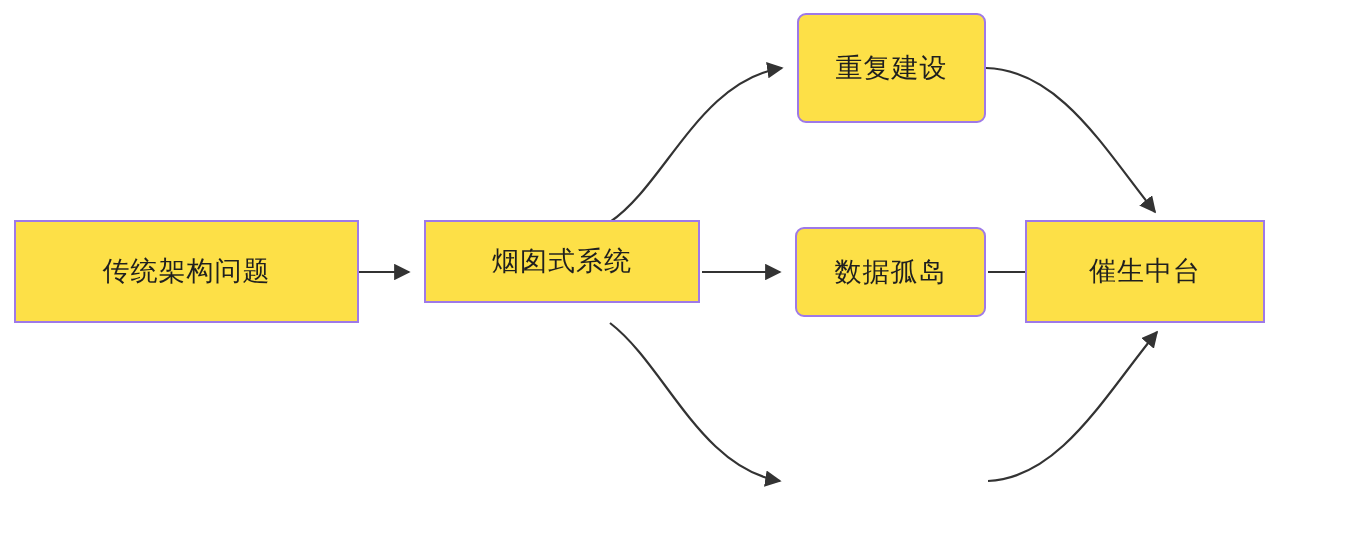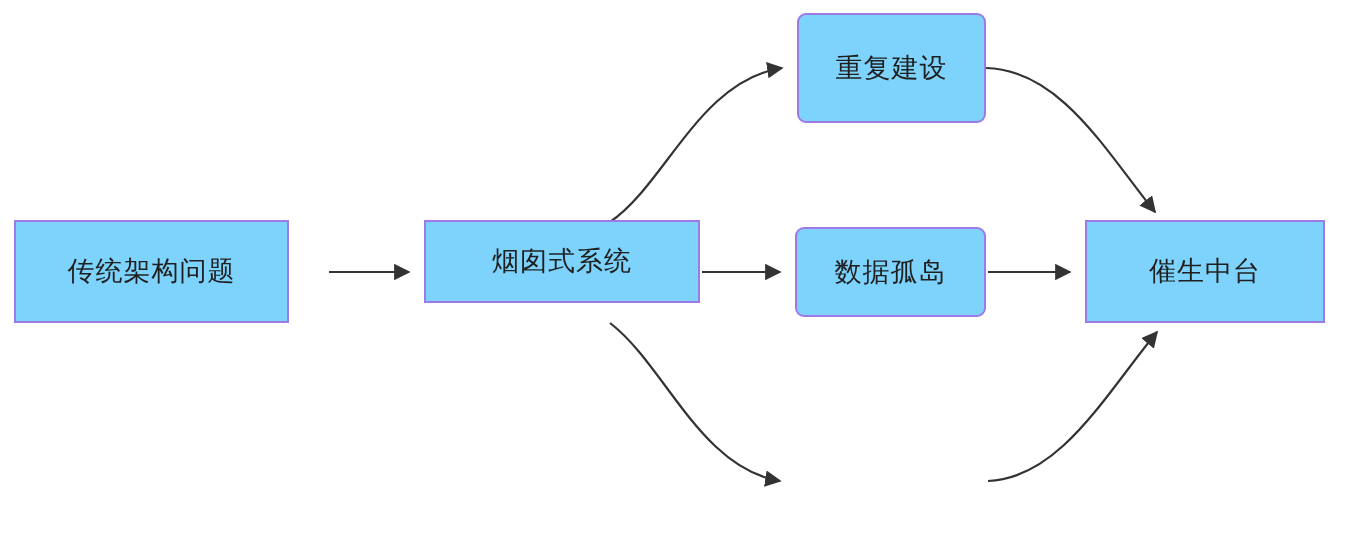"重复建设" .node { background: #7dd3fc -> #fde047 }
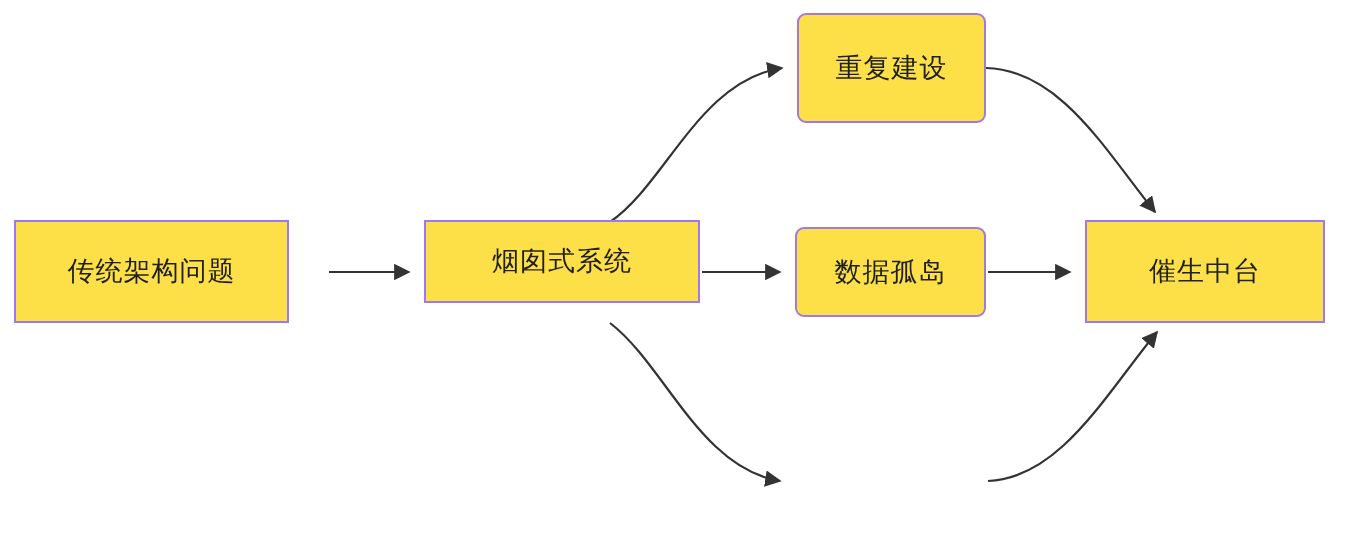"传统架构问题" #node-problem { width: 275px -> 345px }
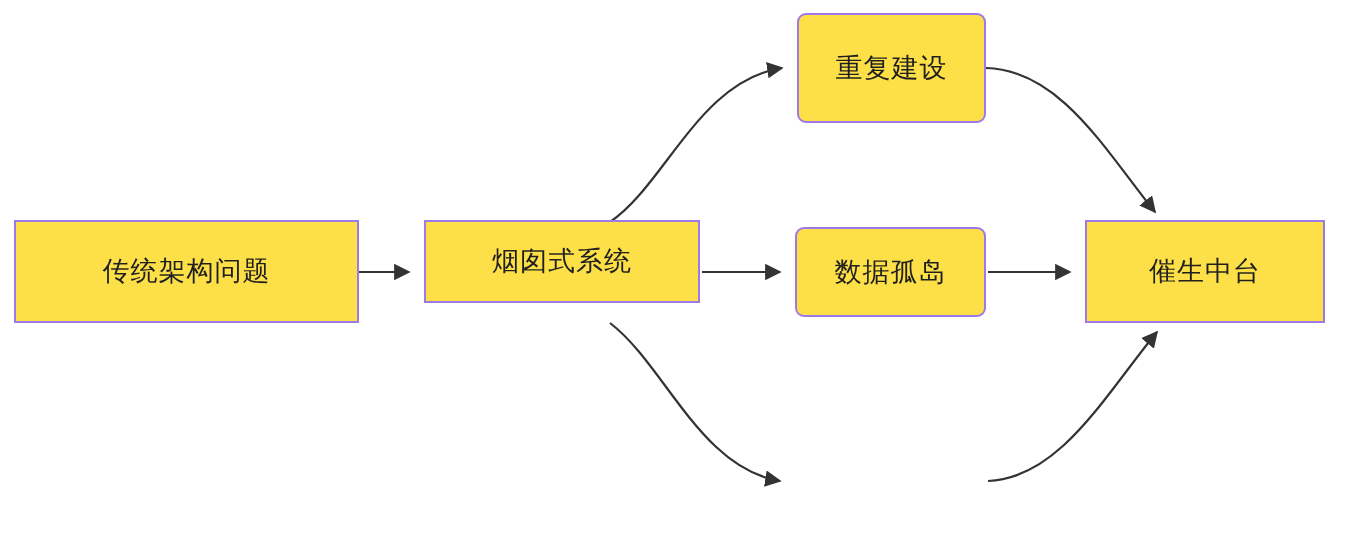"催生中台" #node-platform { left: 1085px -> 1025px }
